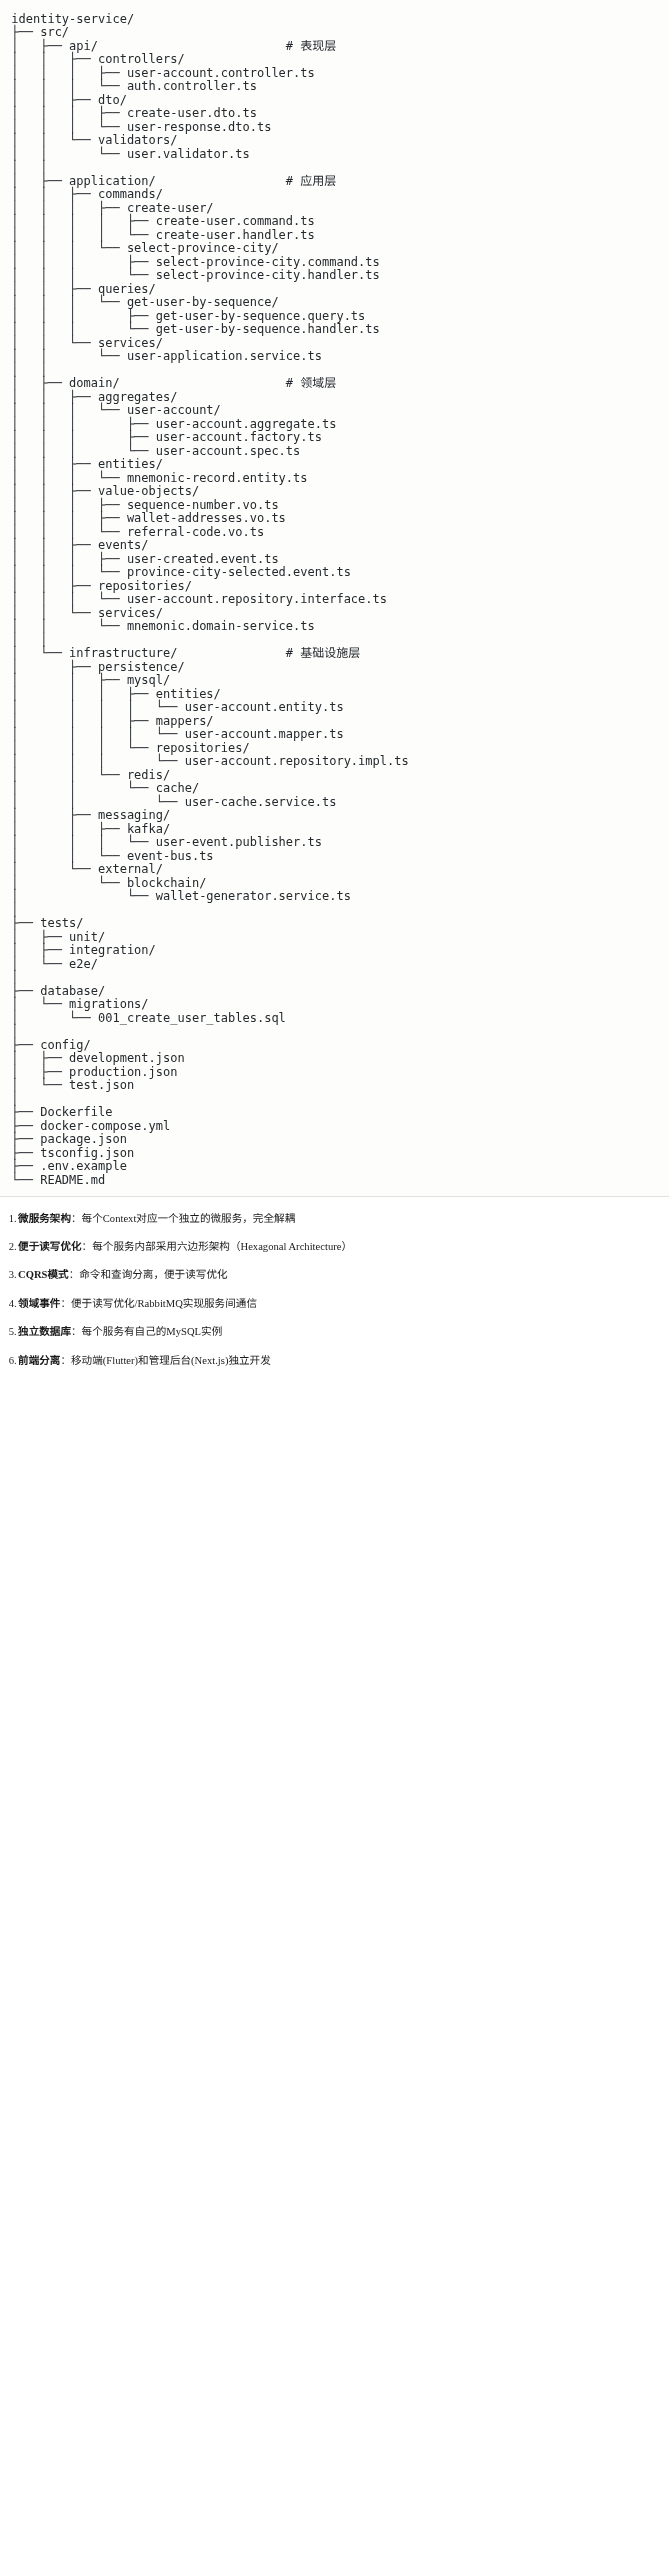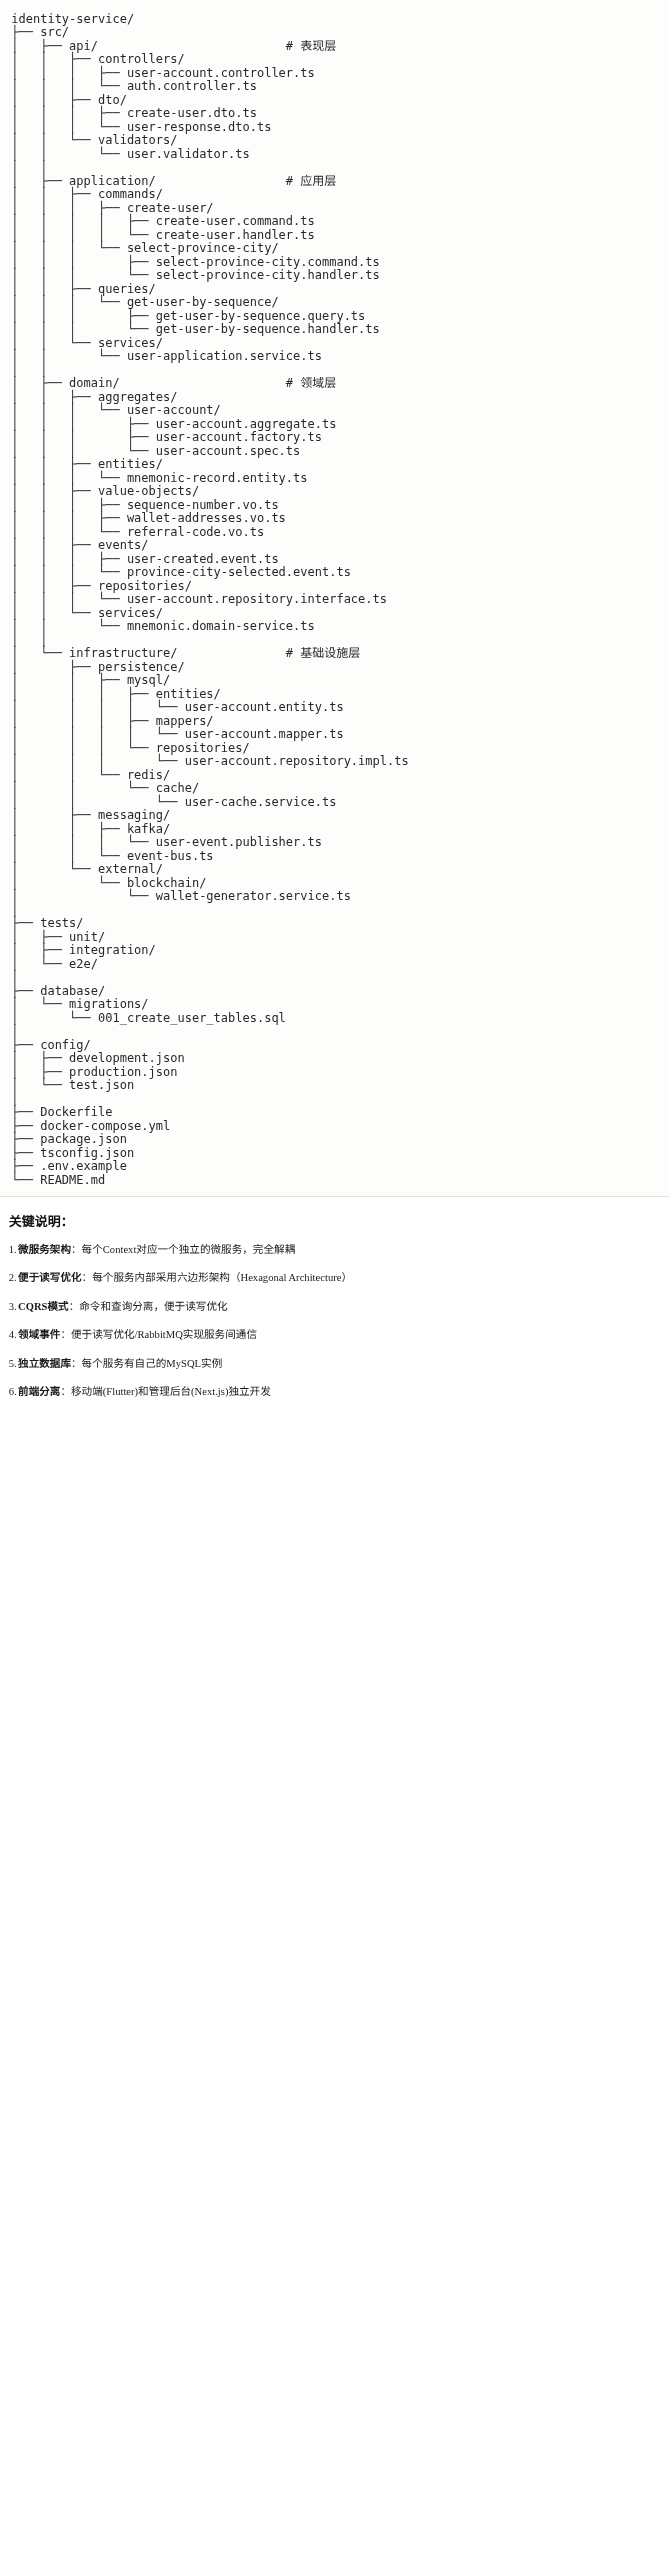"关键说明：" h2.notes-title { html: <h2>关键说明：</h2> -> none }
